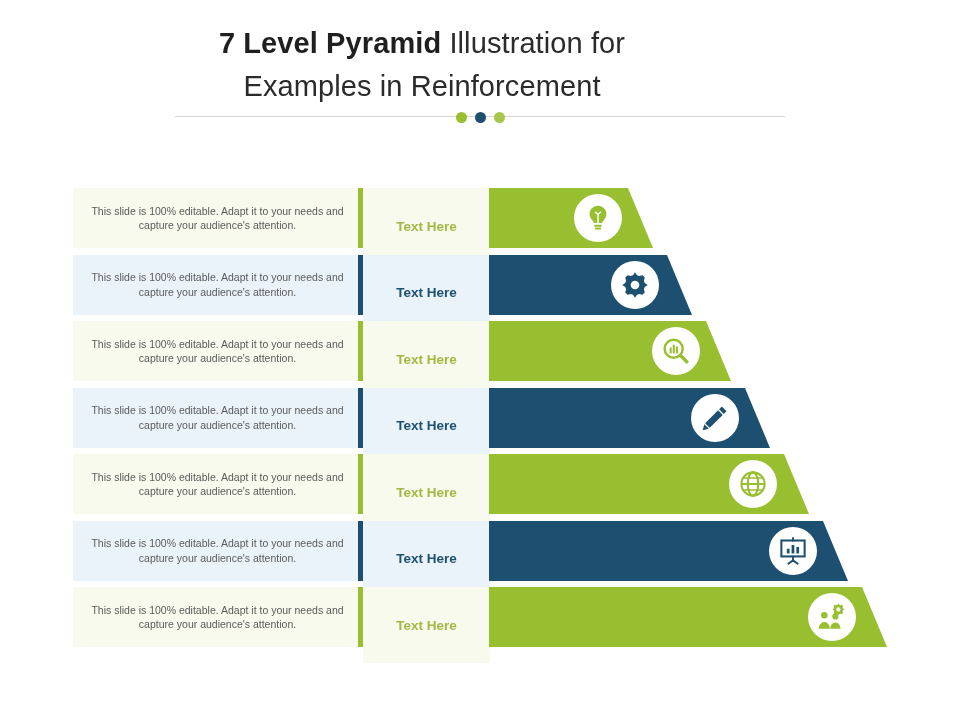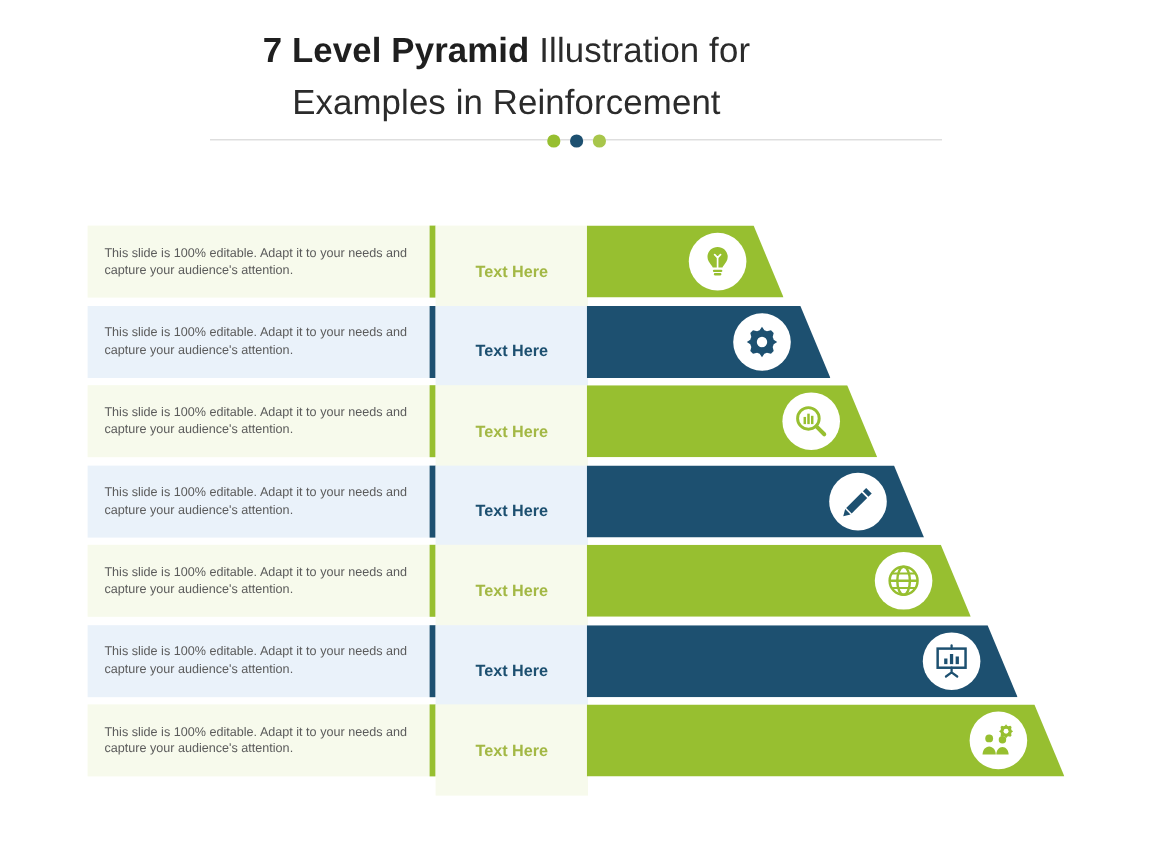"This slide is 100% editable." .desc-text { text-align: left -> center }
